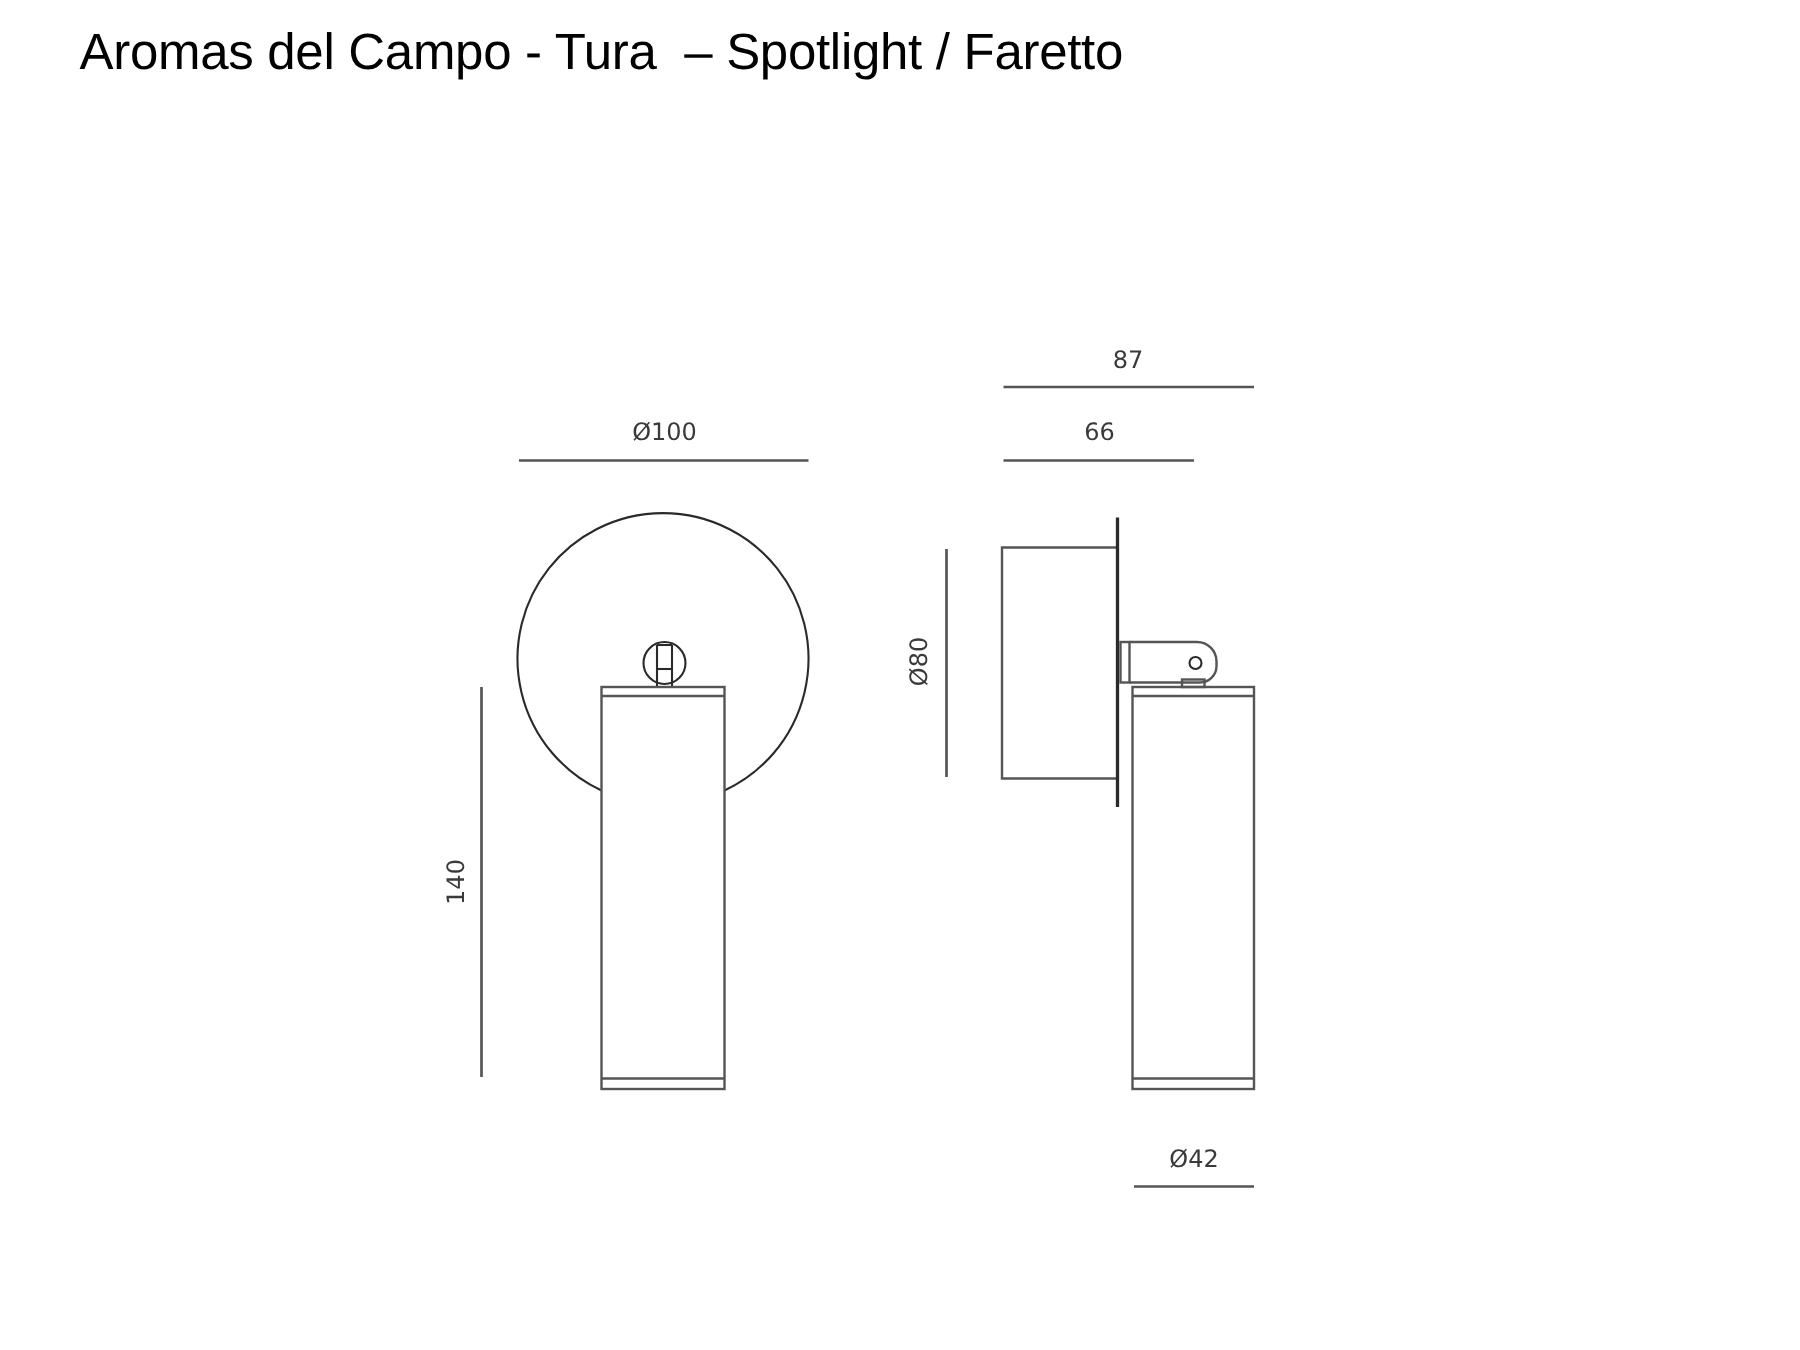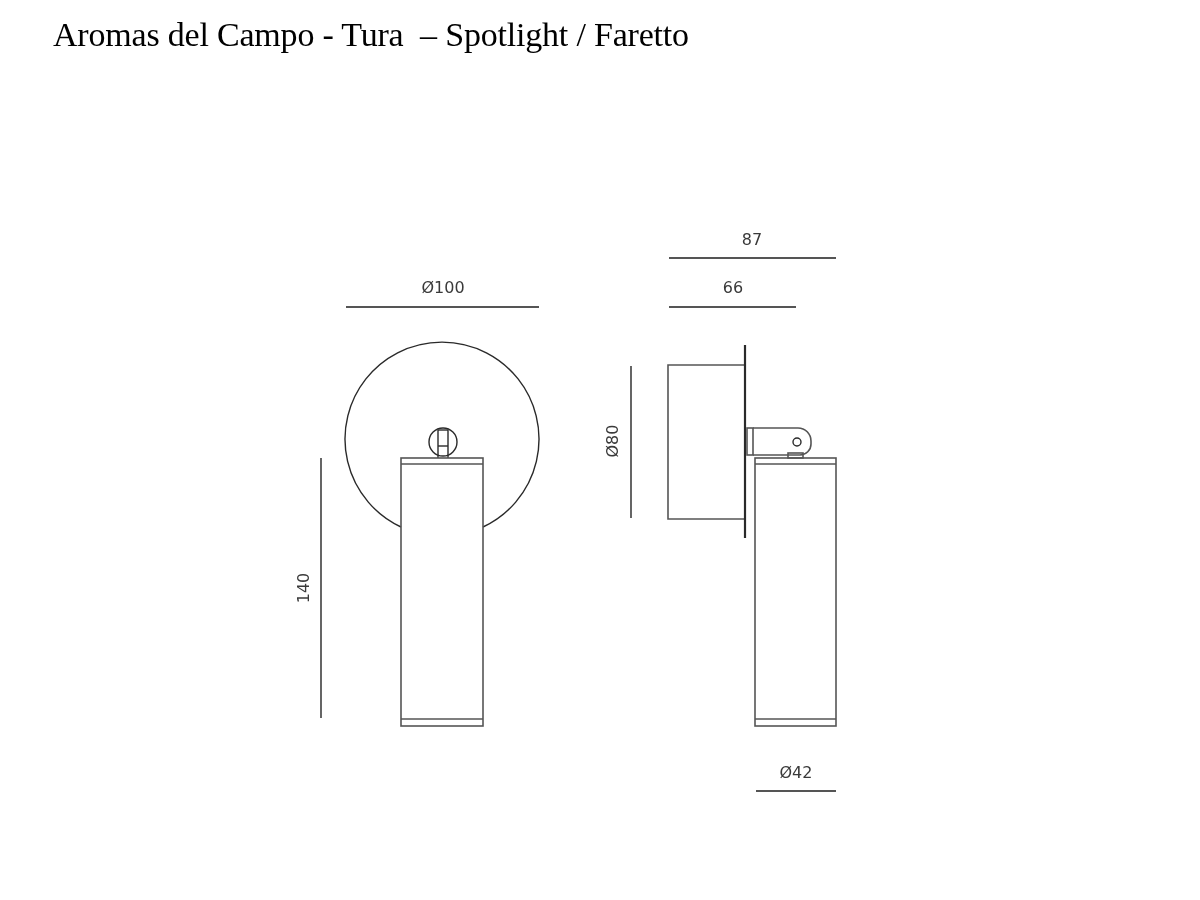"Aromas del Campo - Tura" .title { font-family: Liberation Serif, serif -> Liberation Sans, sans-serif }
